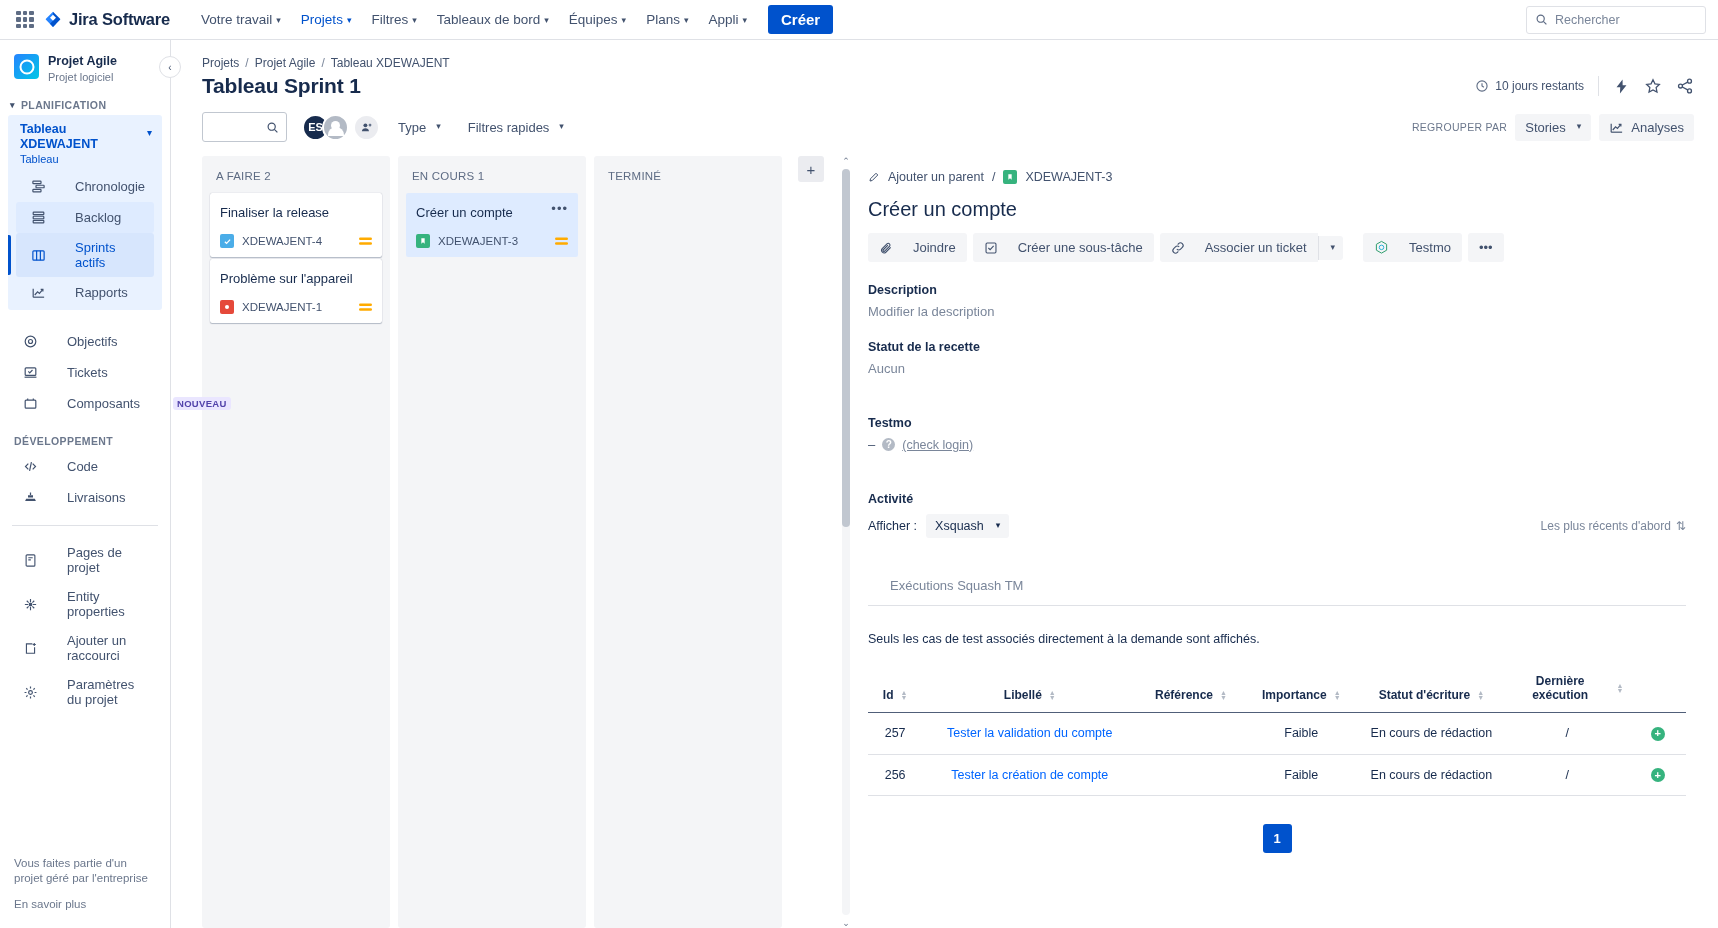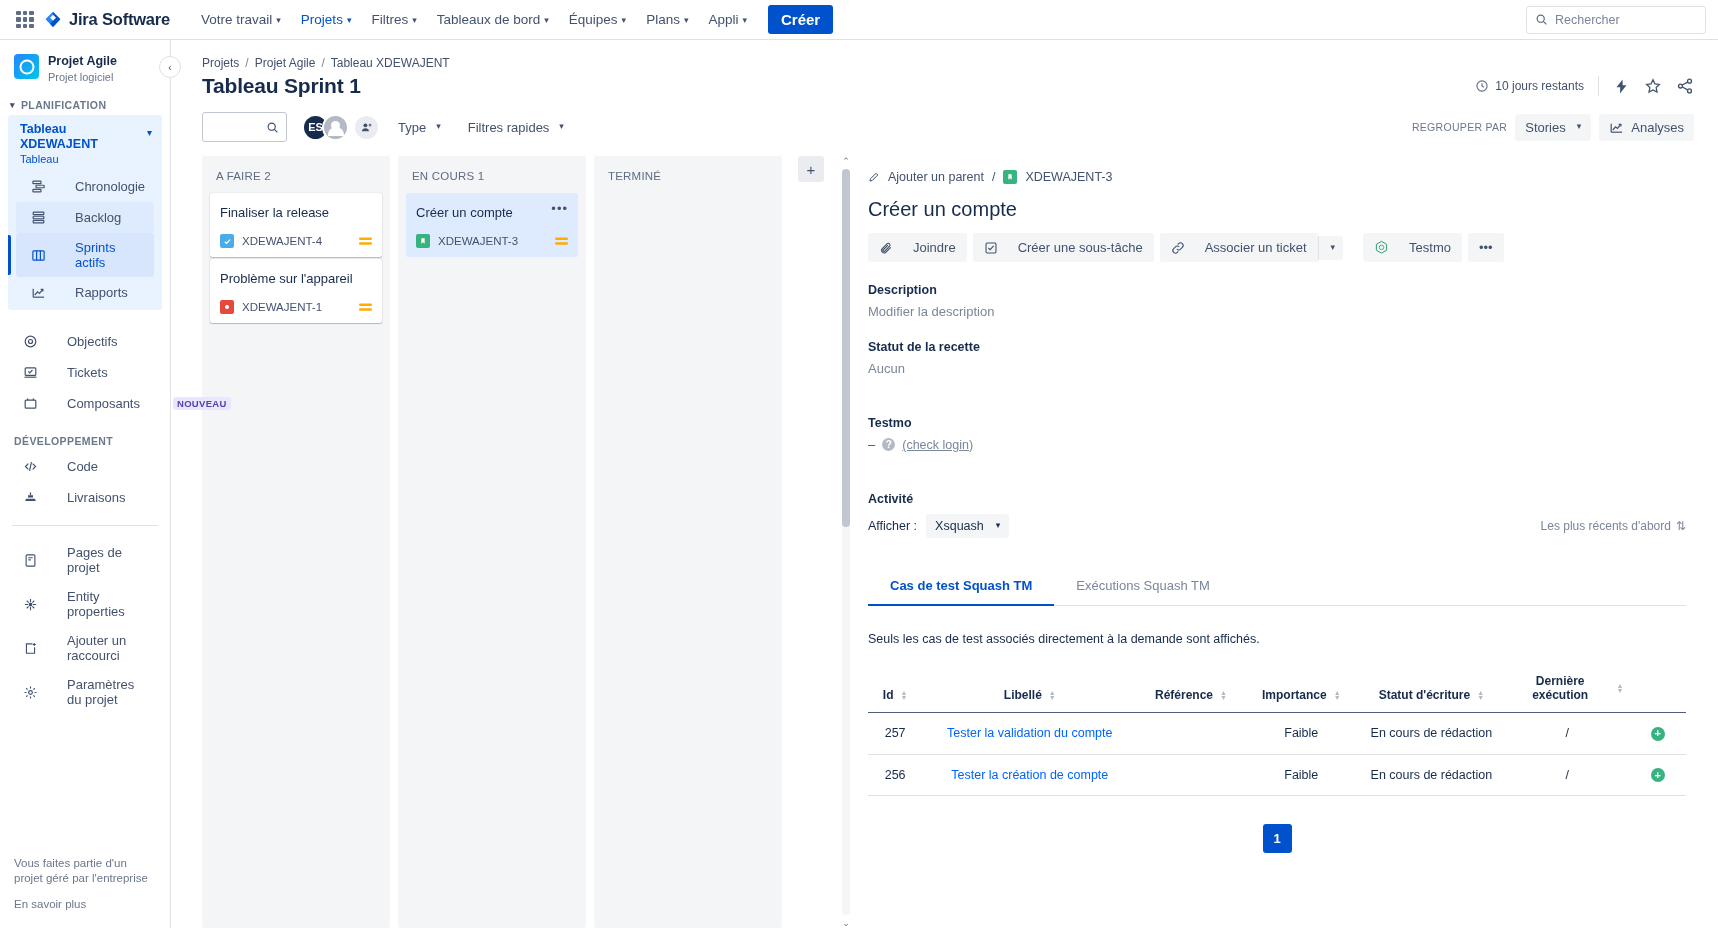"Cas de test Squash TM" div.tab { html: <div>Cas de test Squash TM</div> -> none }
